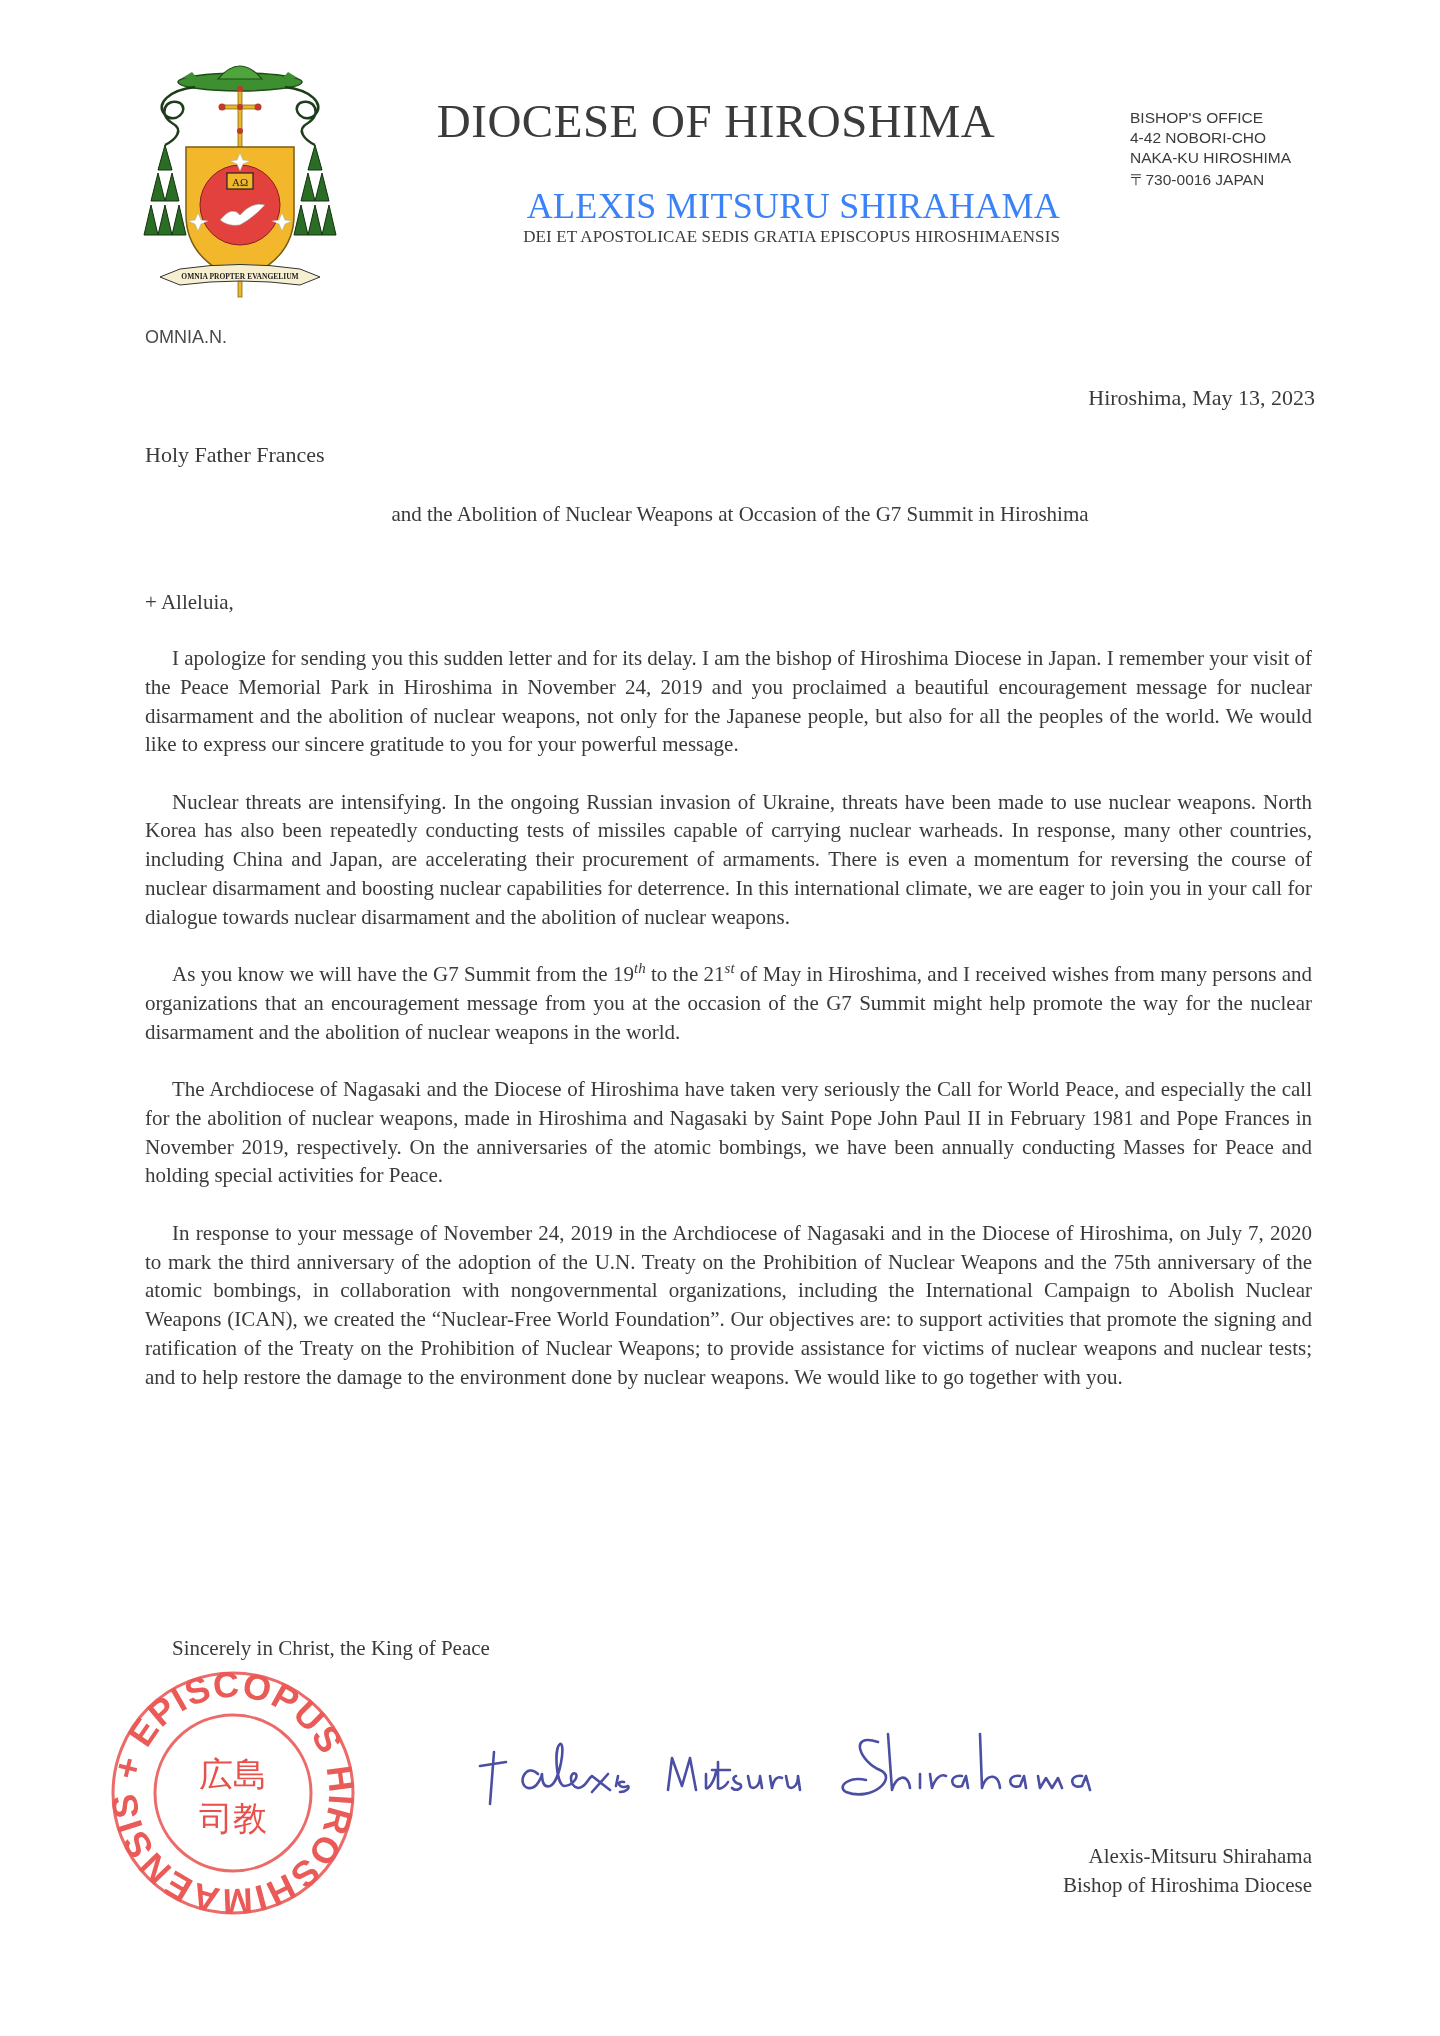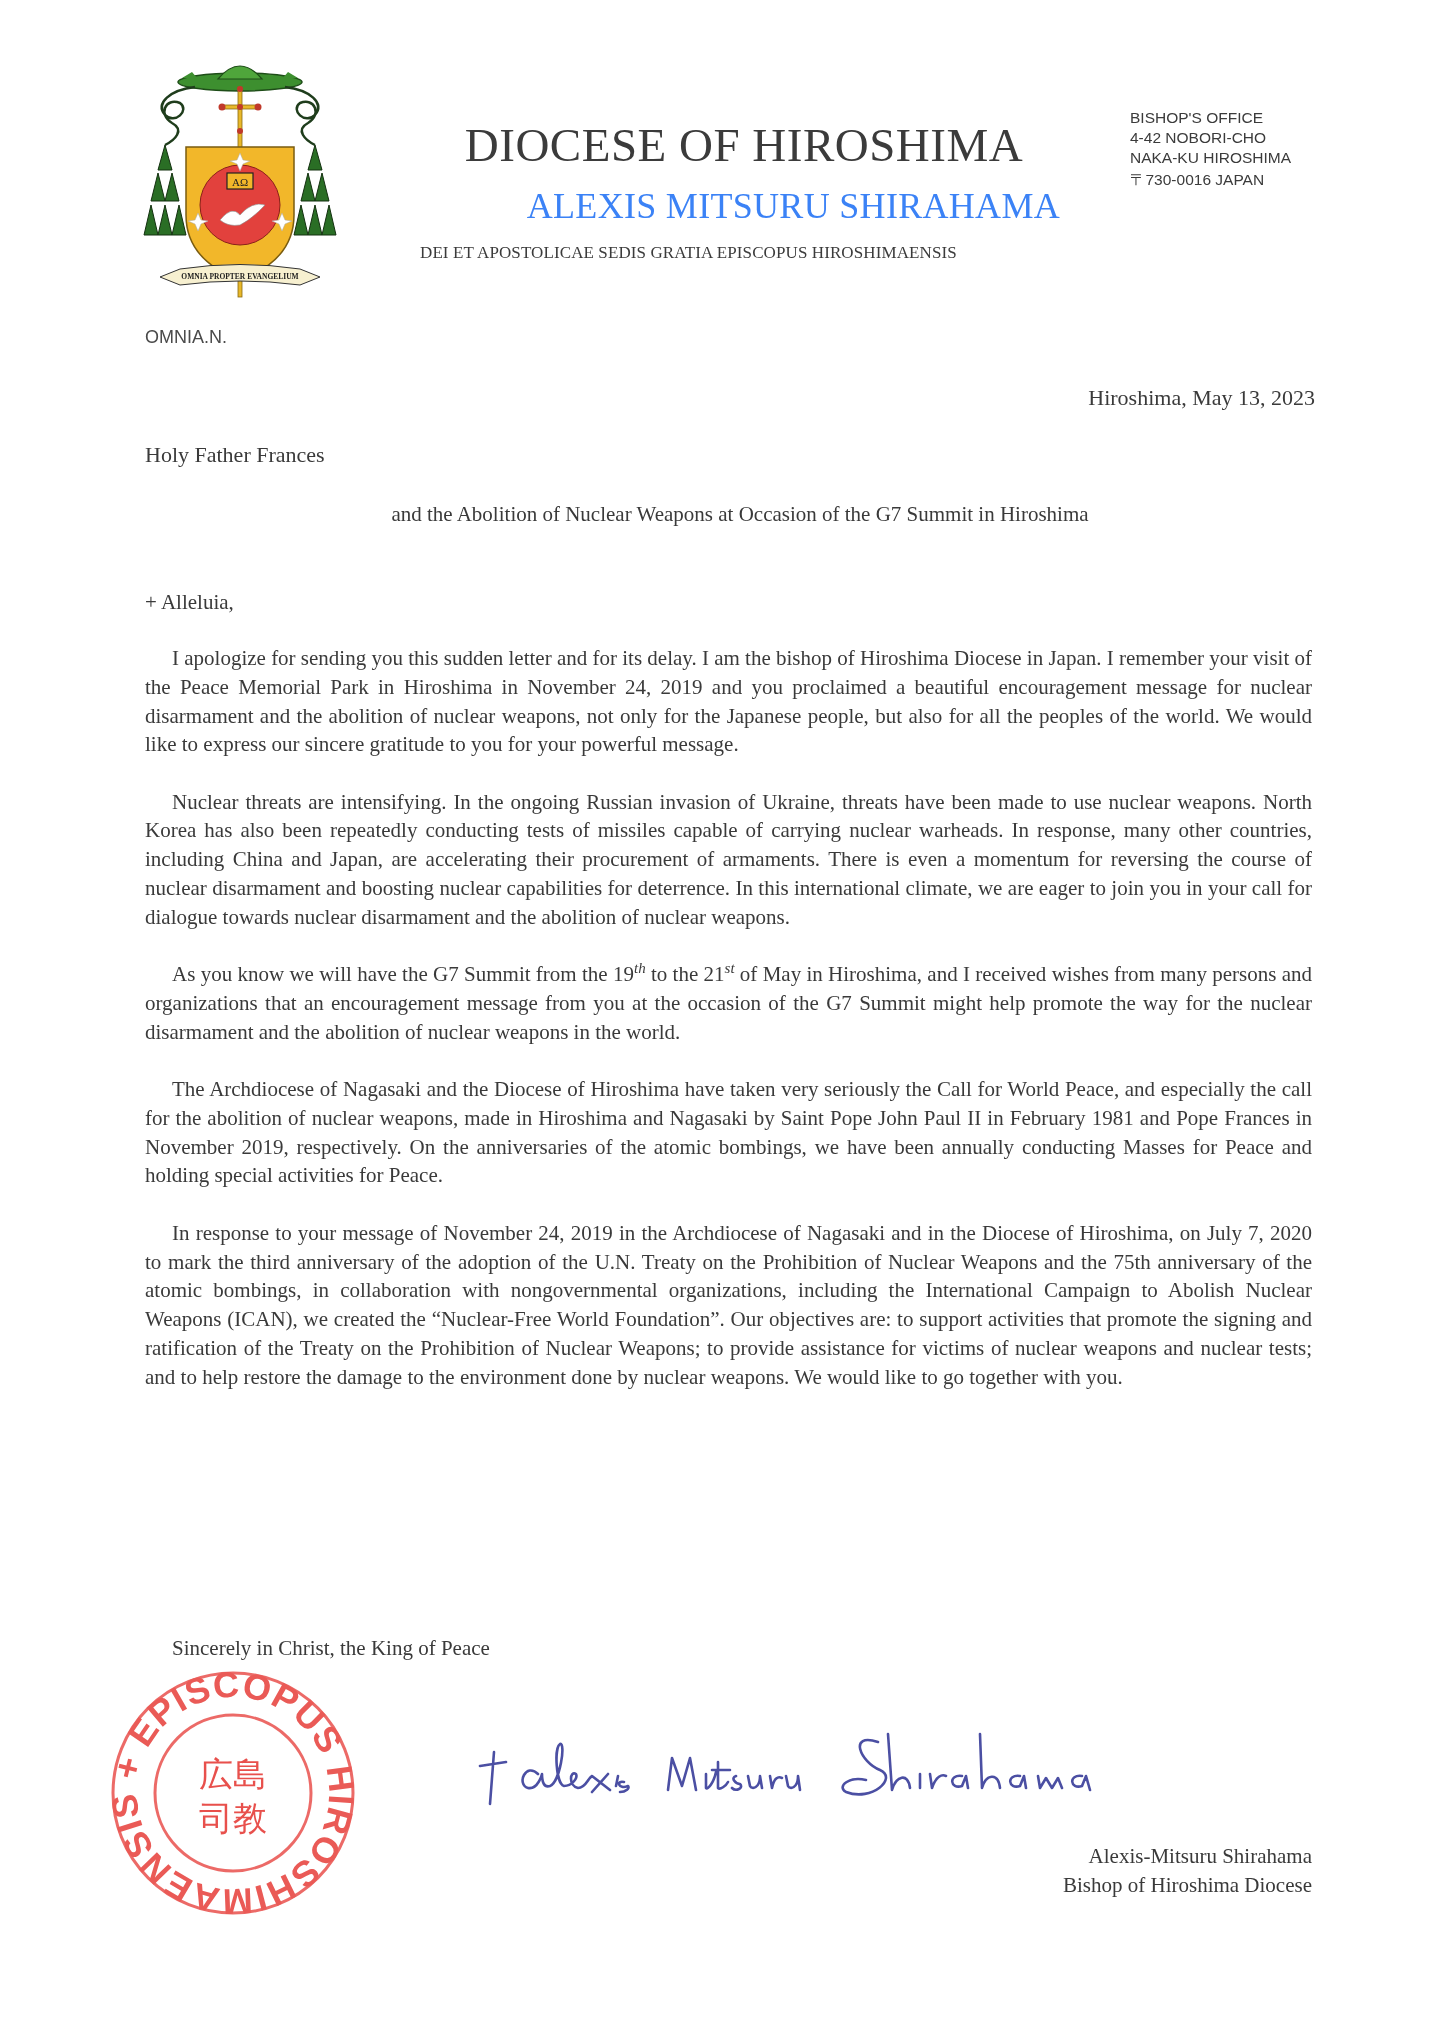"DIOCESE OF HIROSHIMA" #diocese-title { left: 424px -> 396px; margin-top: 24px -> none }
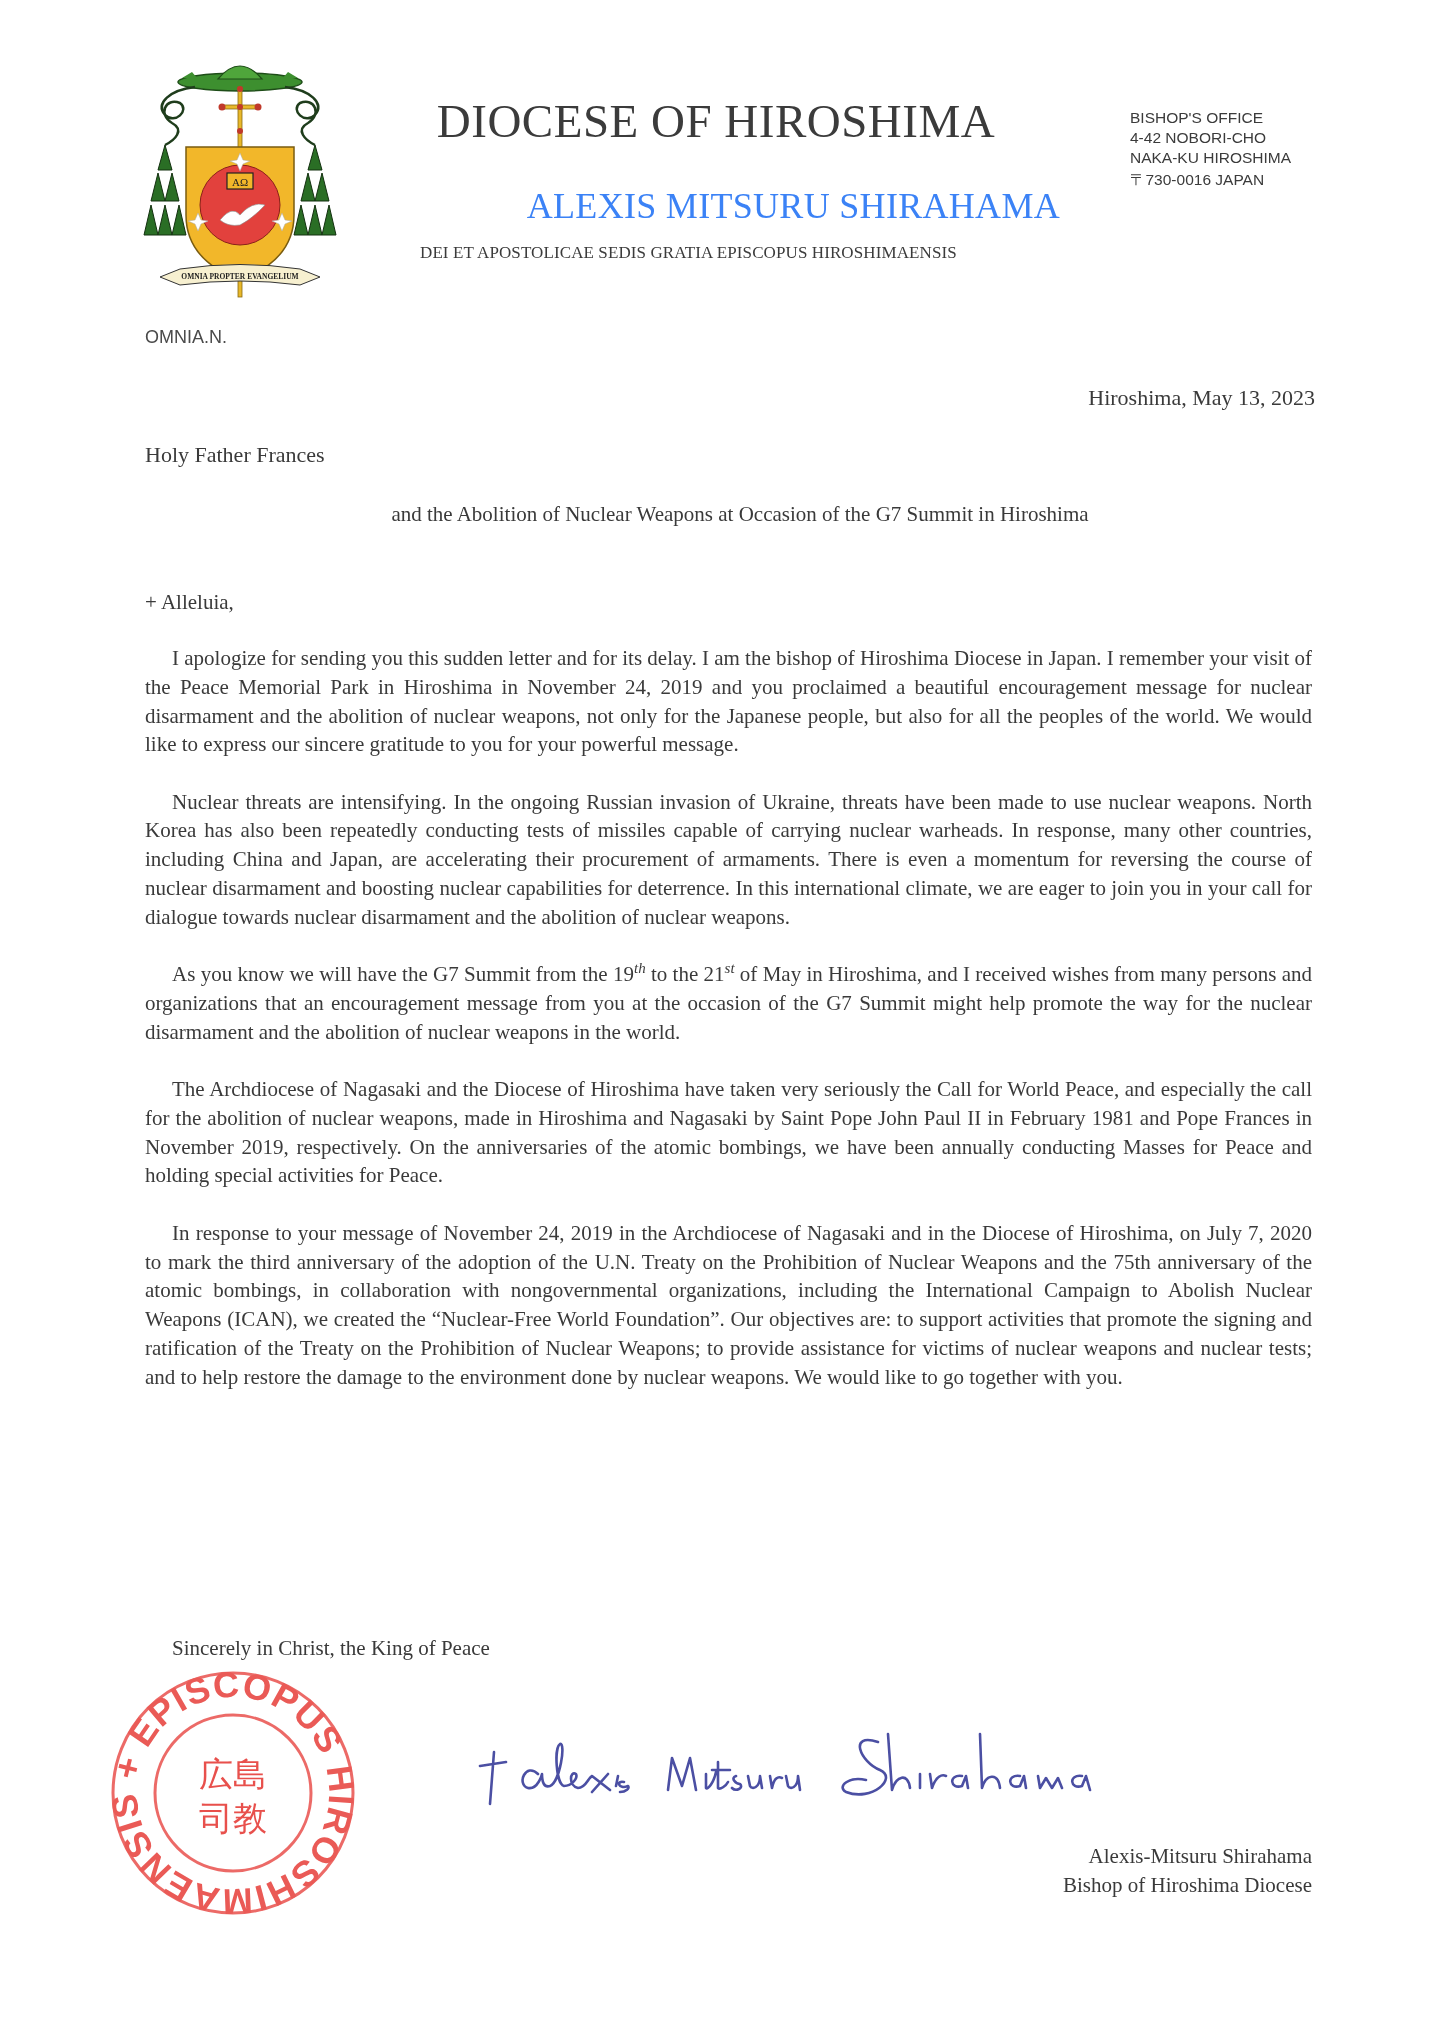"DEI ET APOSTOLICAE SEDIS GRATIA" #bishop-latin { text-align: left -> right; top: 244px -> 228px }
